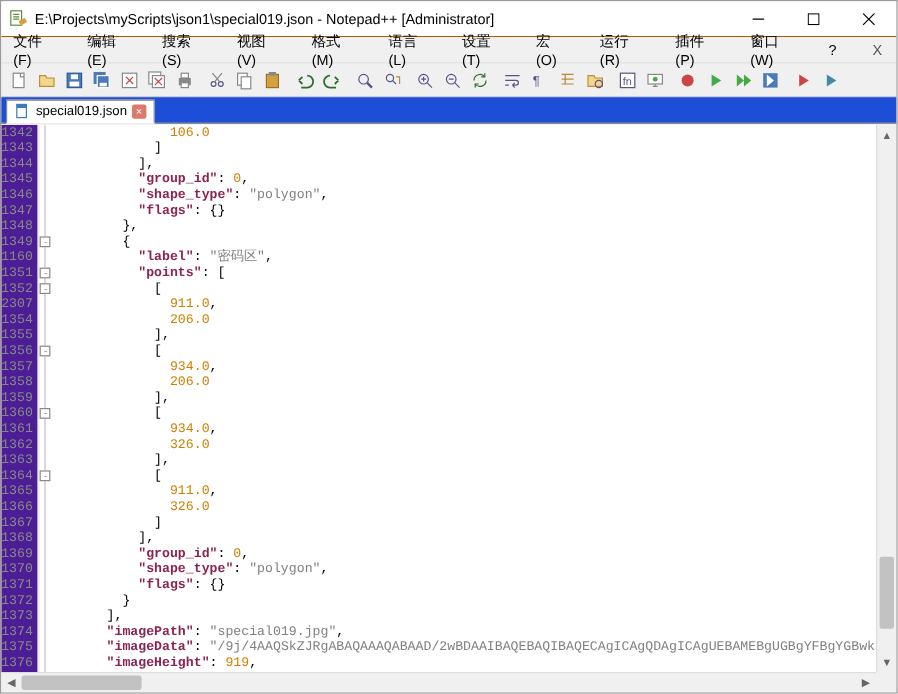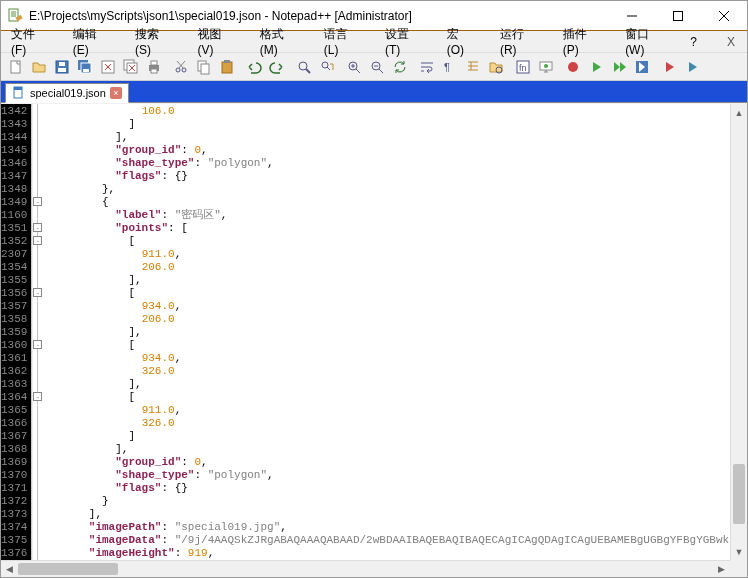"1342" .gutter { background: #000000 -> #4c1d95 }
